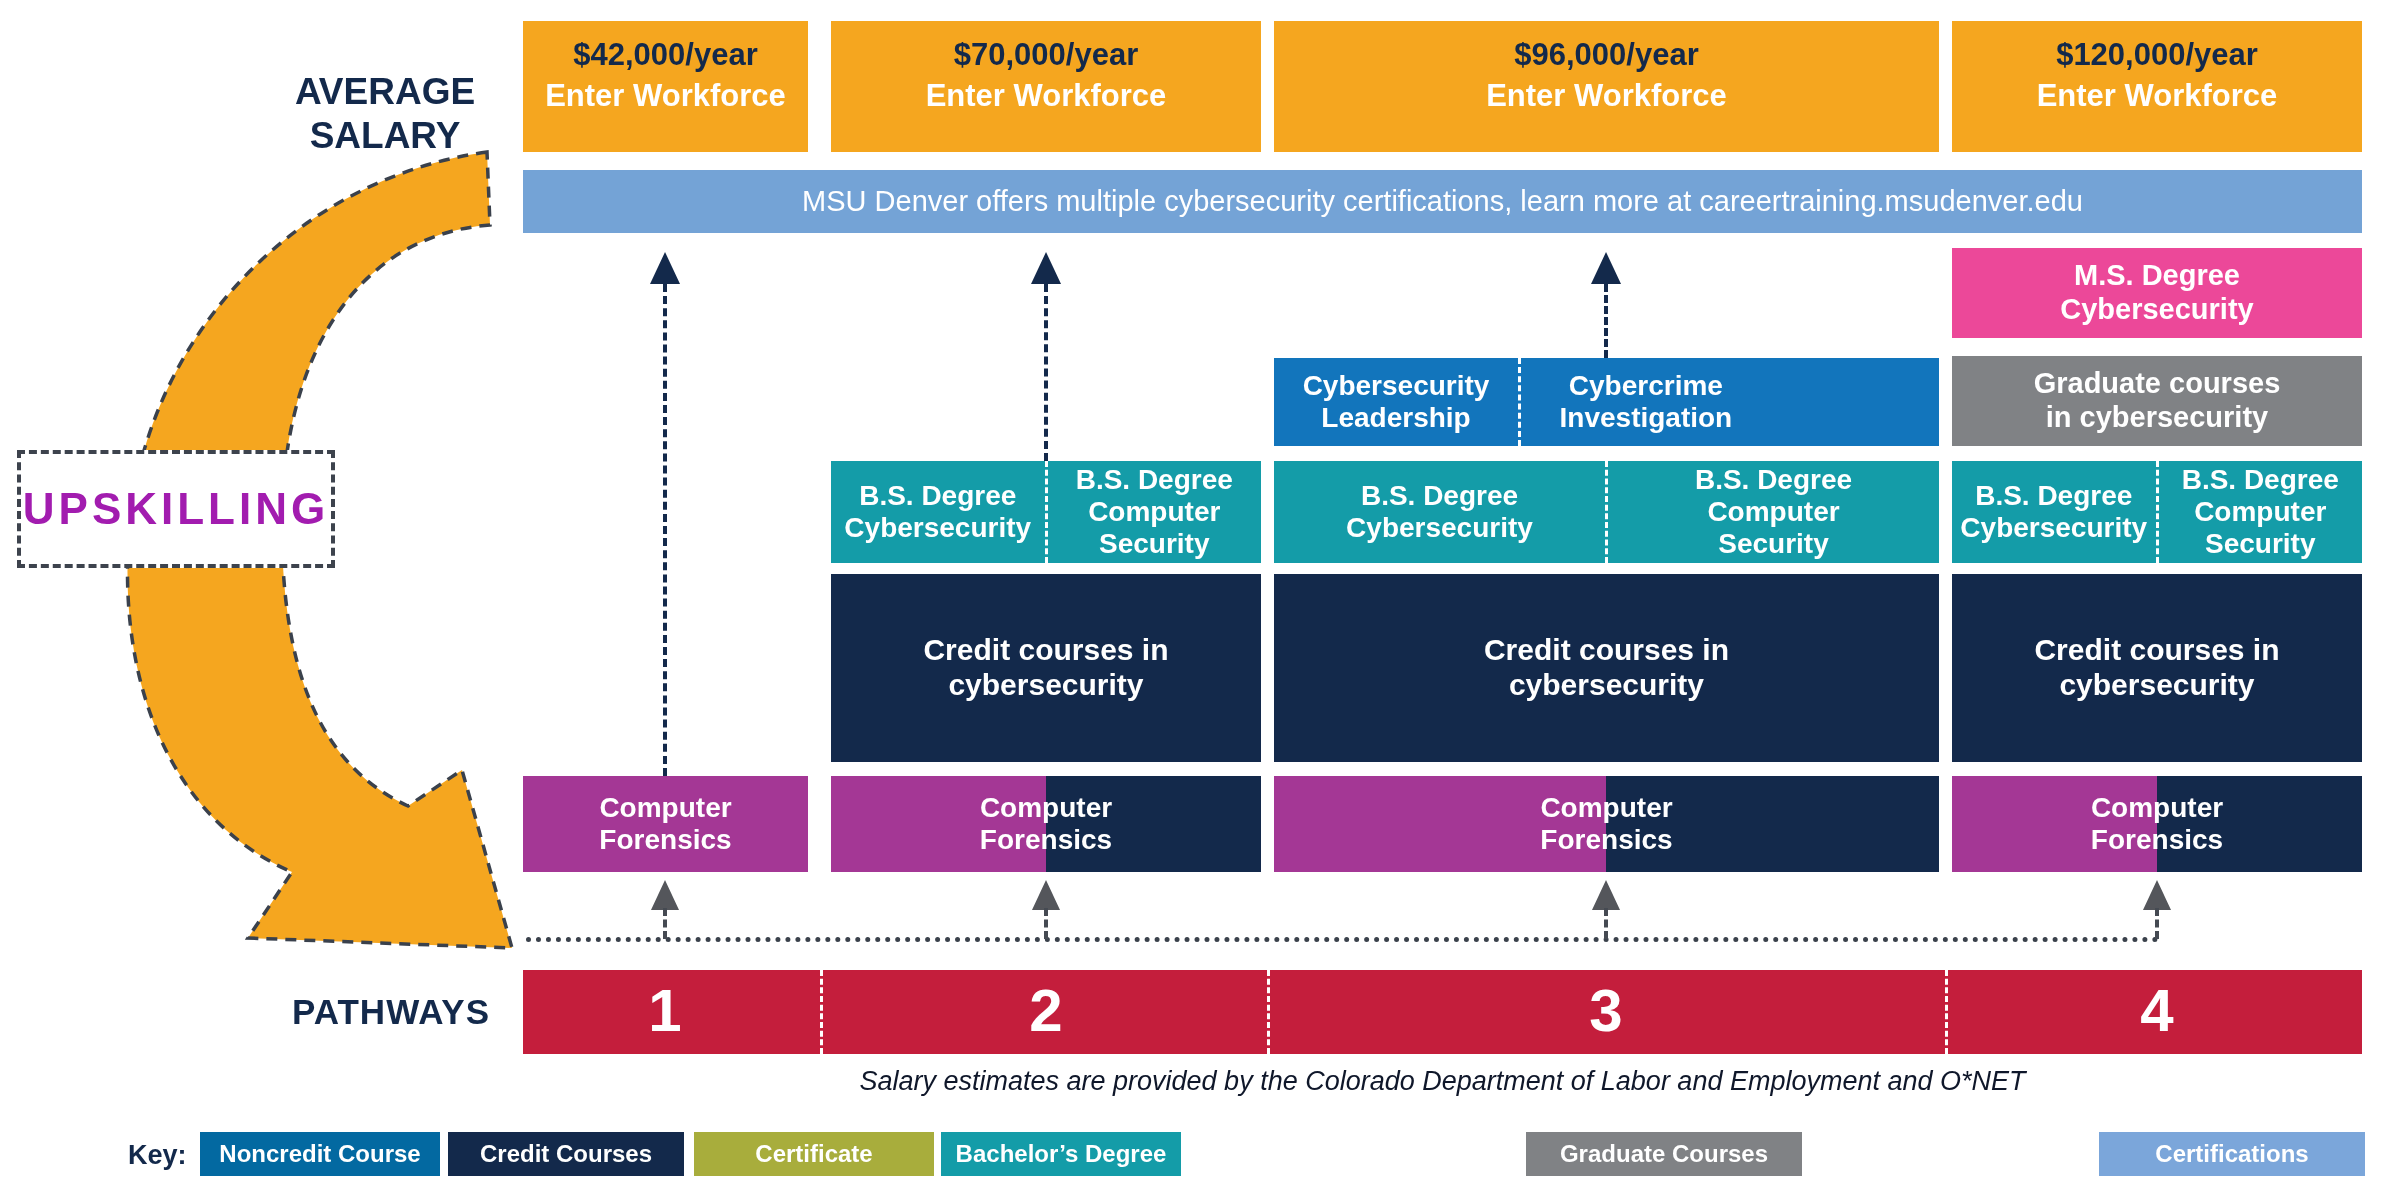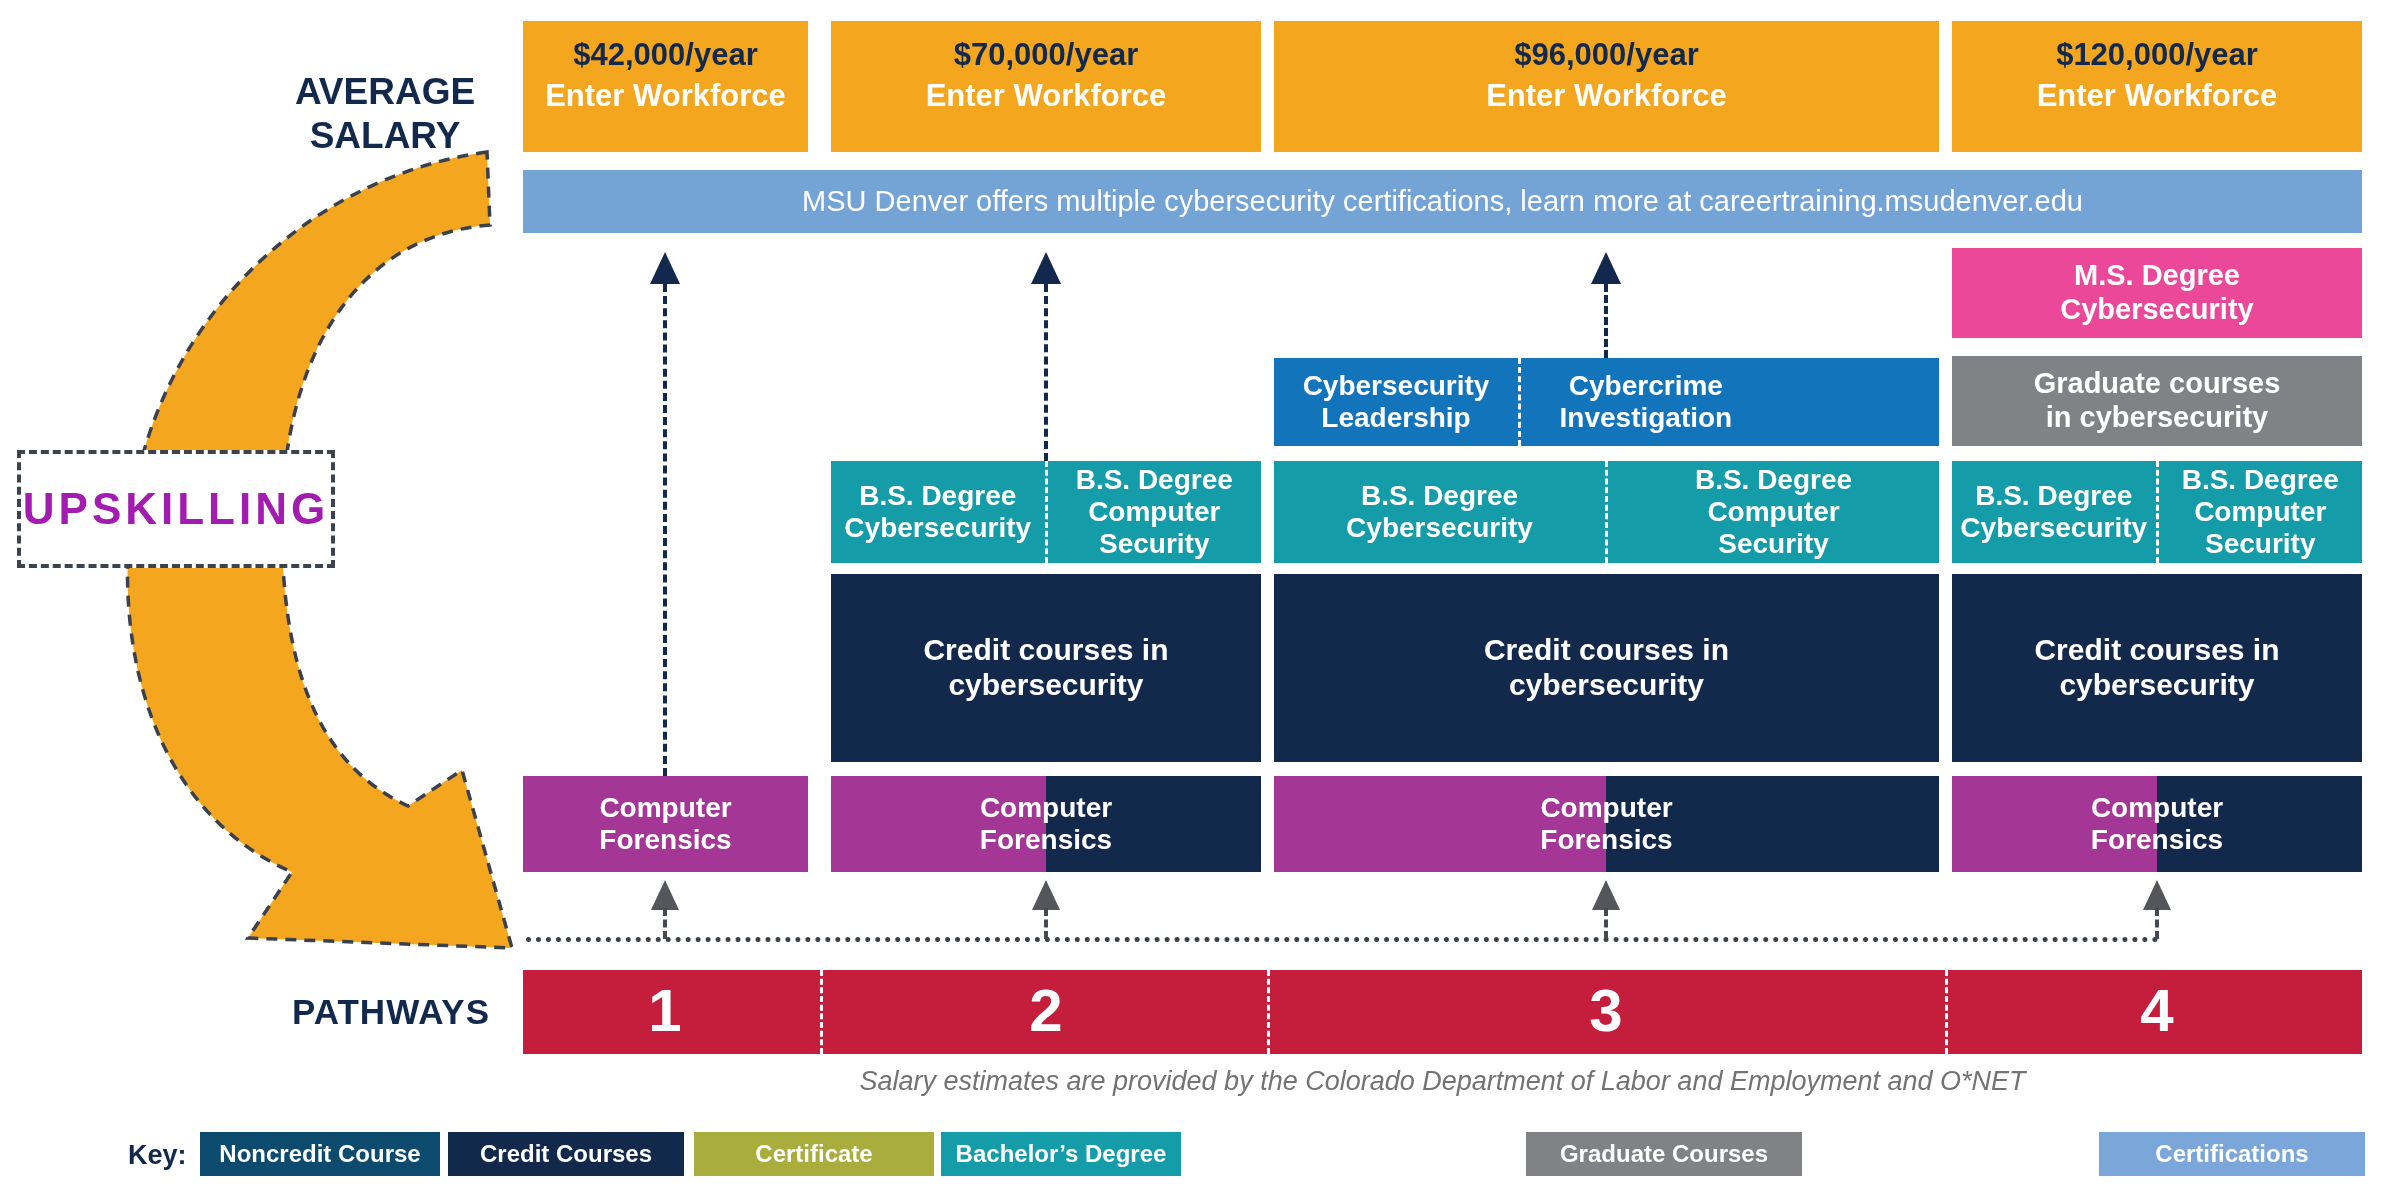"Salary estimates are provided by" .footnote { color: #737373 -> #0f172a }
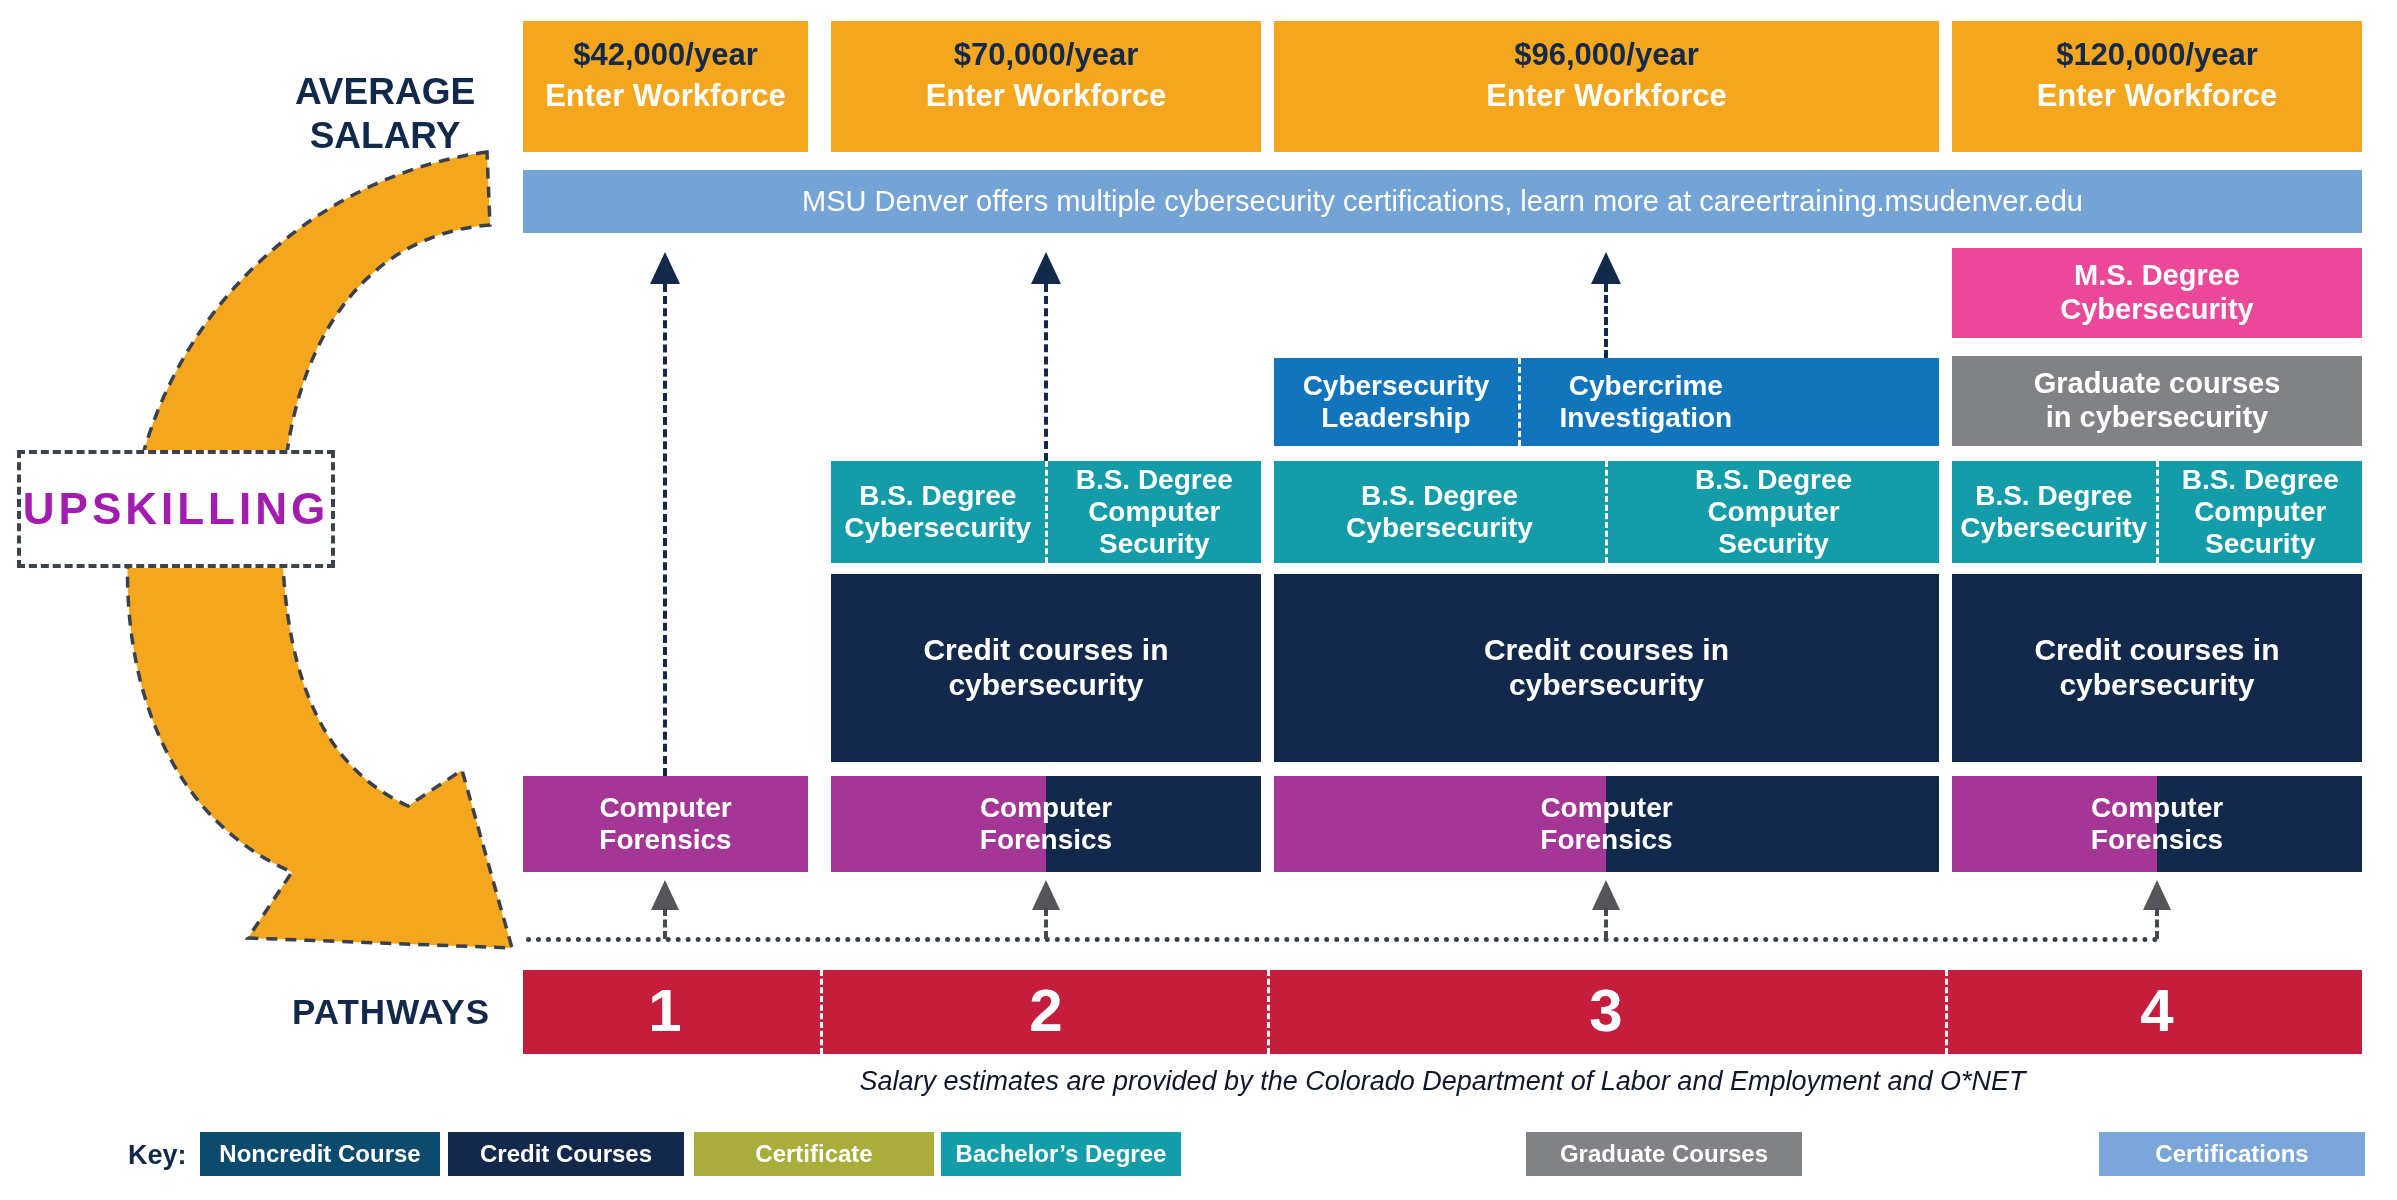"Noncredit Course" div.key-item { background: #0c4a6e -> #0369a1 }
